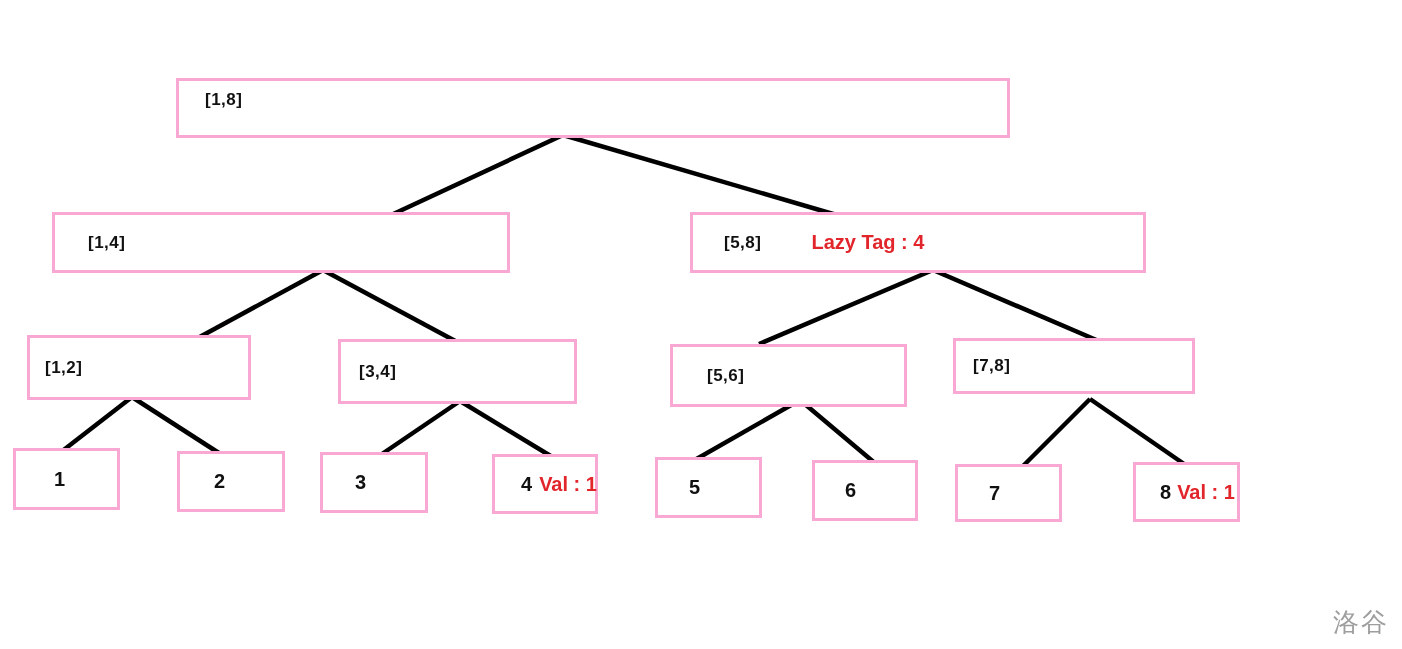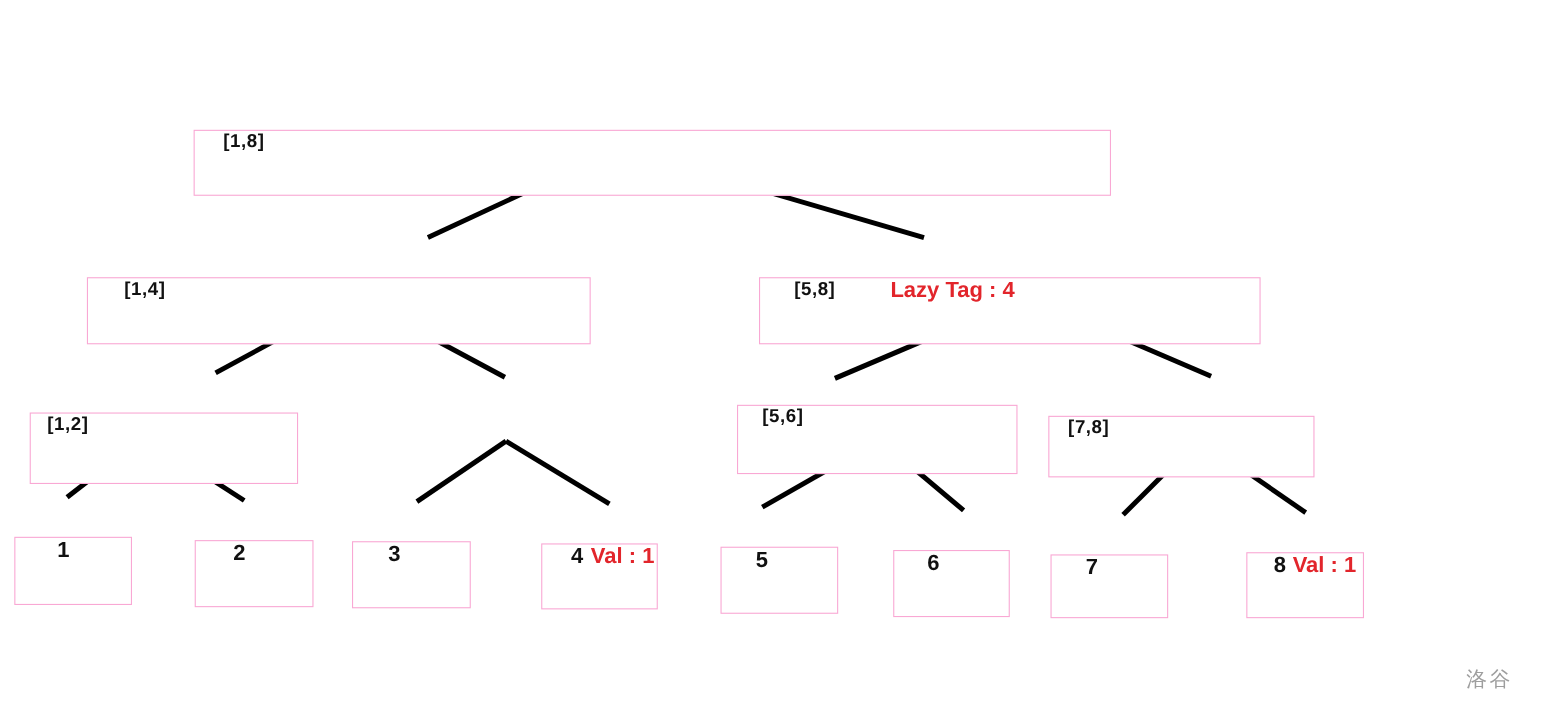"[1,8]" .node { align-items: none -> center; border: 1px solid #f9a8d4 -> 3px solid #f9a8d4; margin-top: 40px -> none }
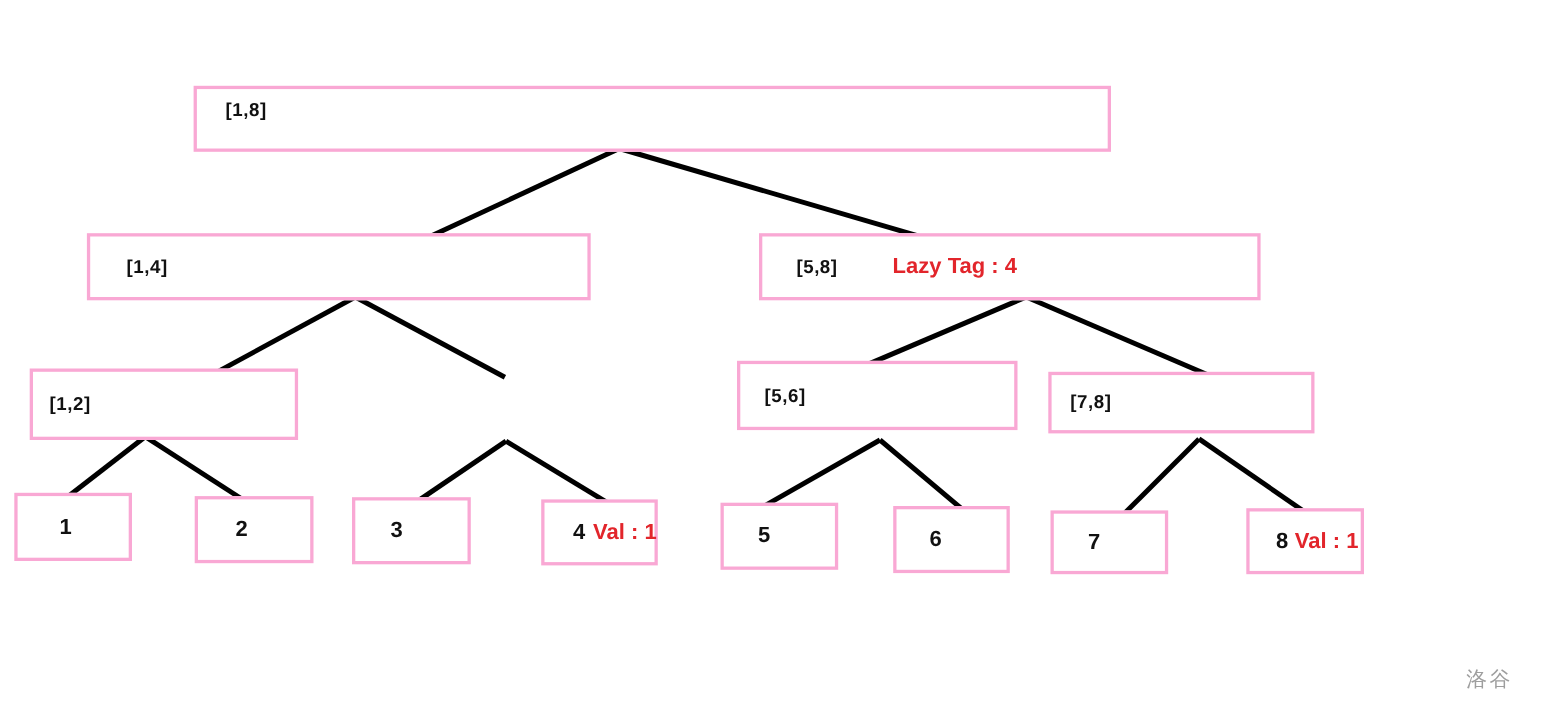"[1,4]" #n14 { left: 79px -> 52px }
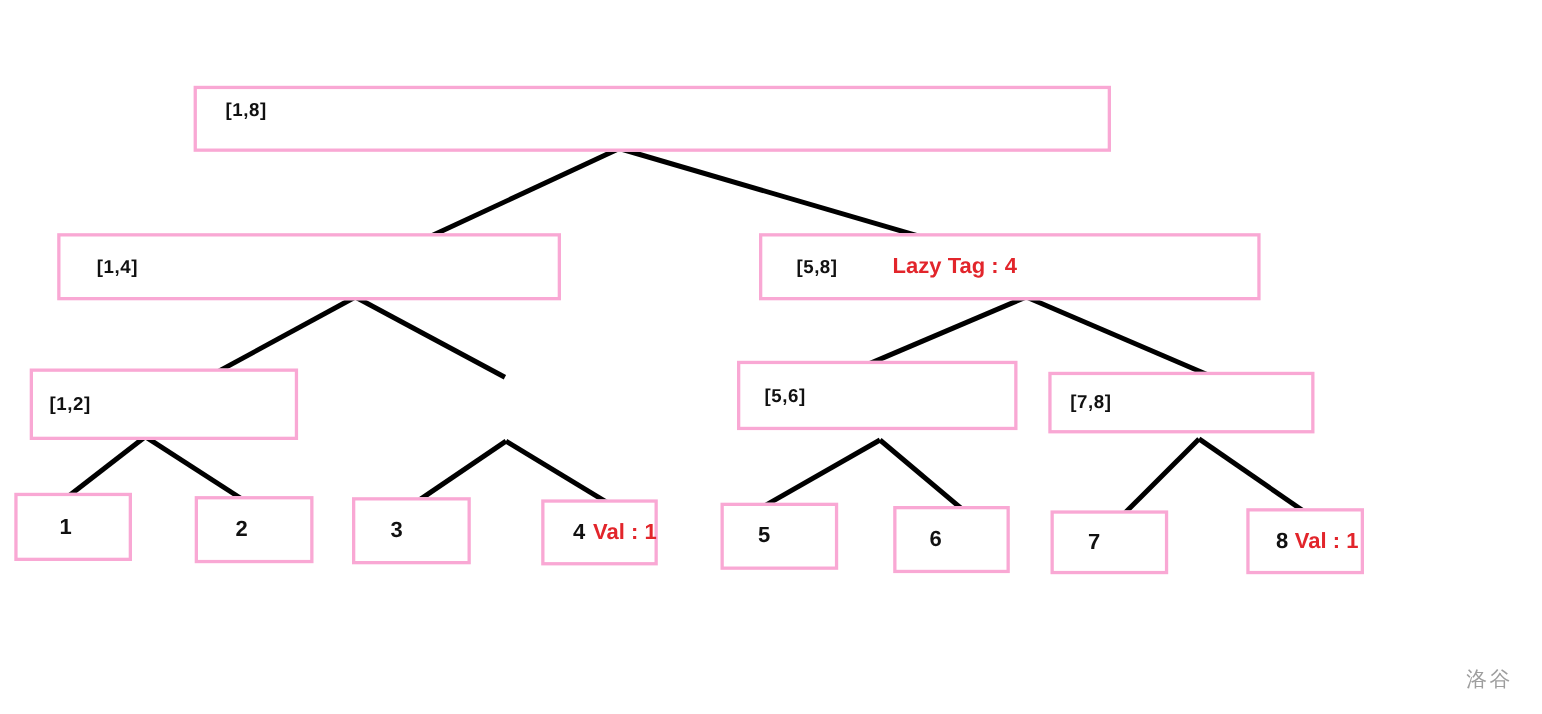"[1,2]" #n12 { width: 244px -> 224px }
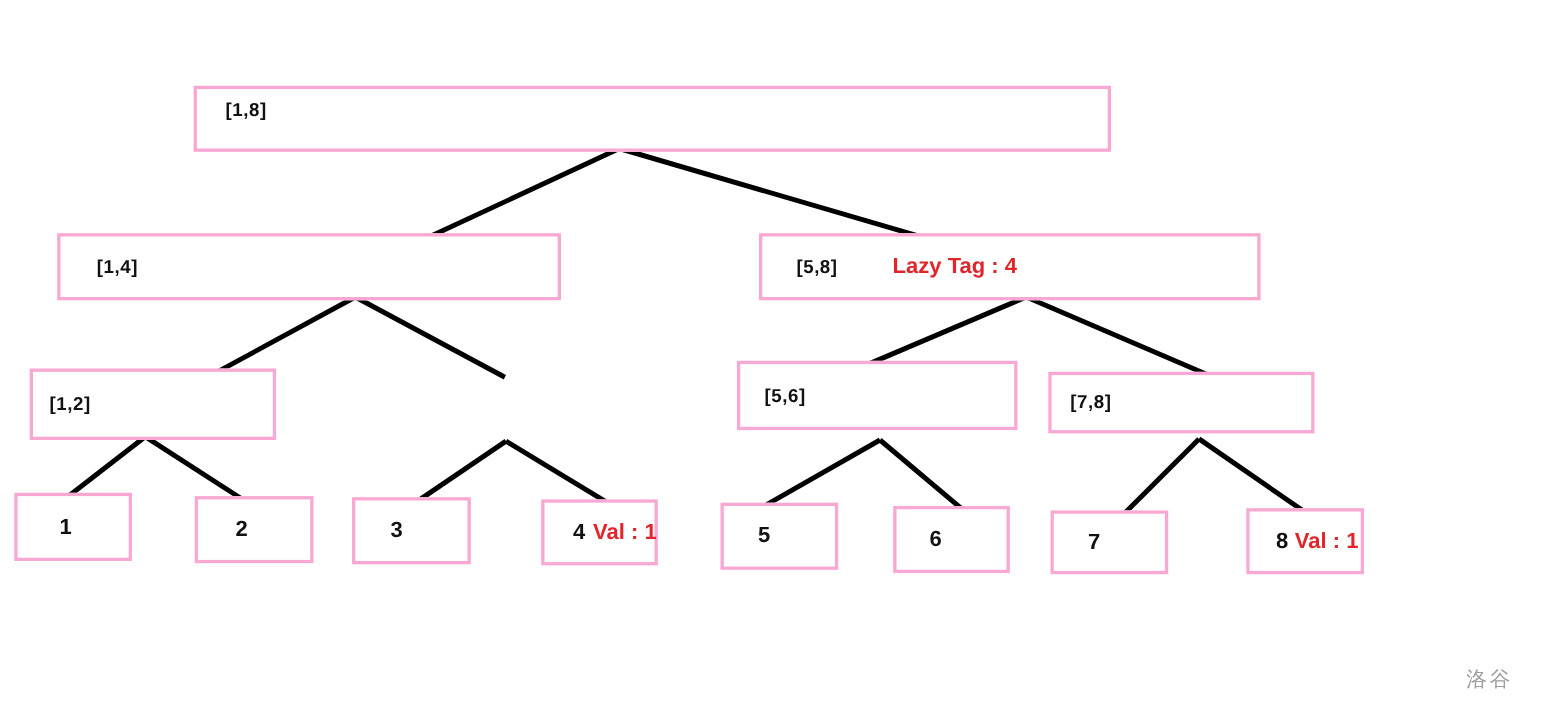"[3,4]" div.node { html: none -> <div> <span>[3,4]</span> </div> }
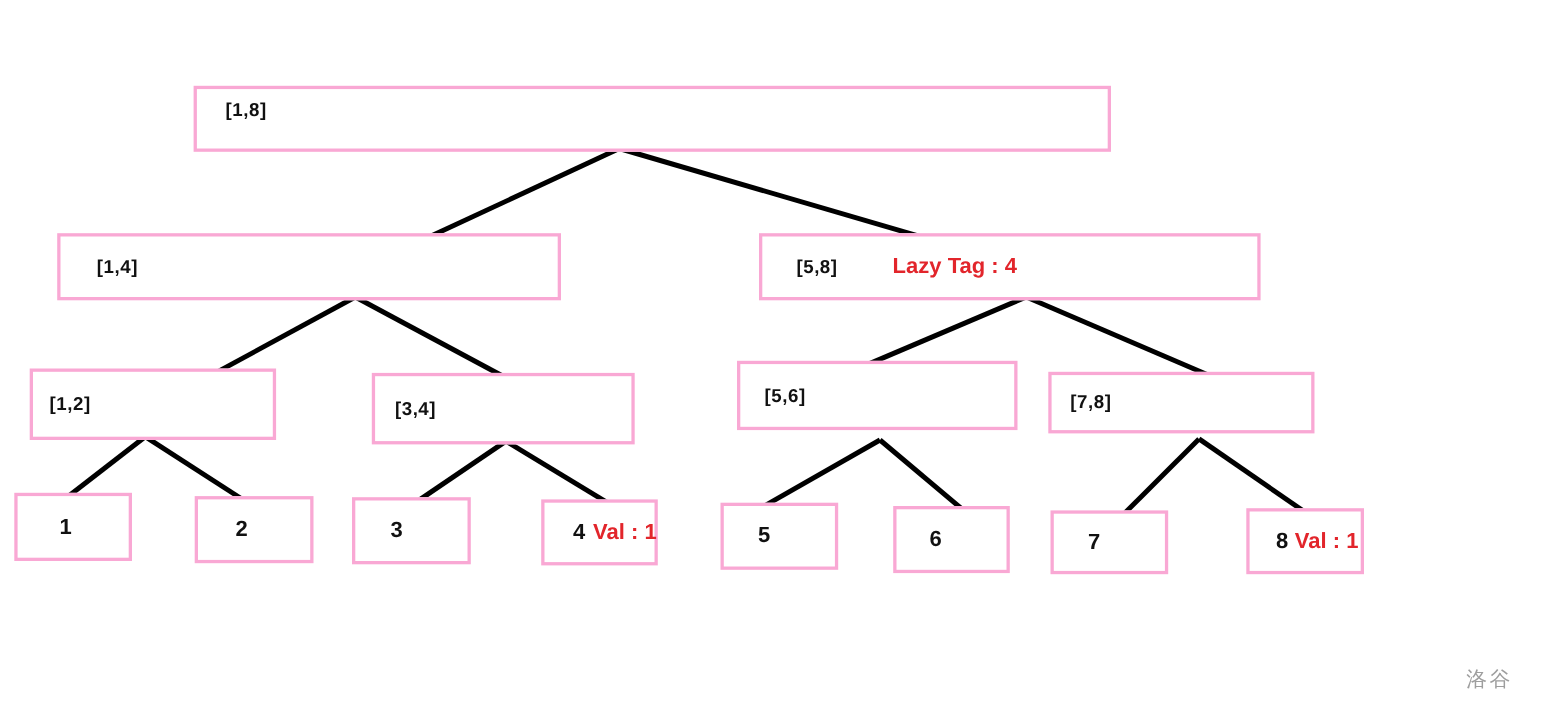"[5,6]" #n56 { padding-left: 22px -> 34px; top: 328px -> 344px; width: 255px -> 237px }
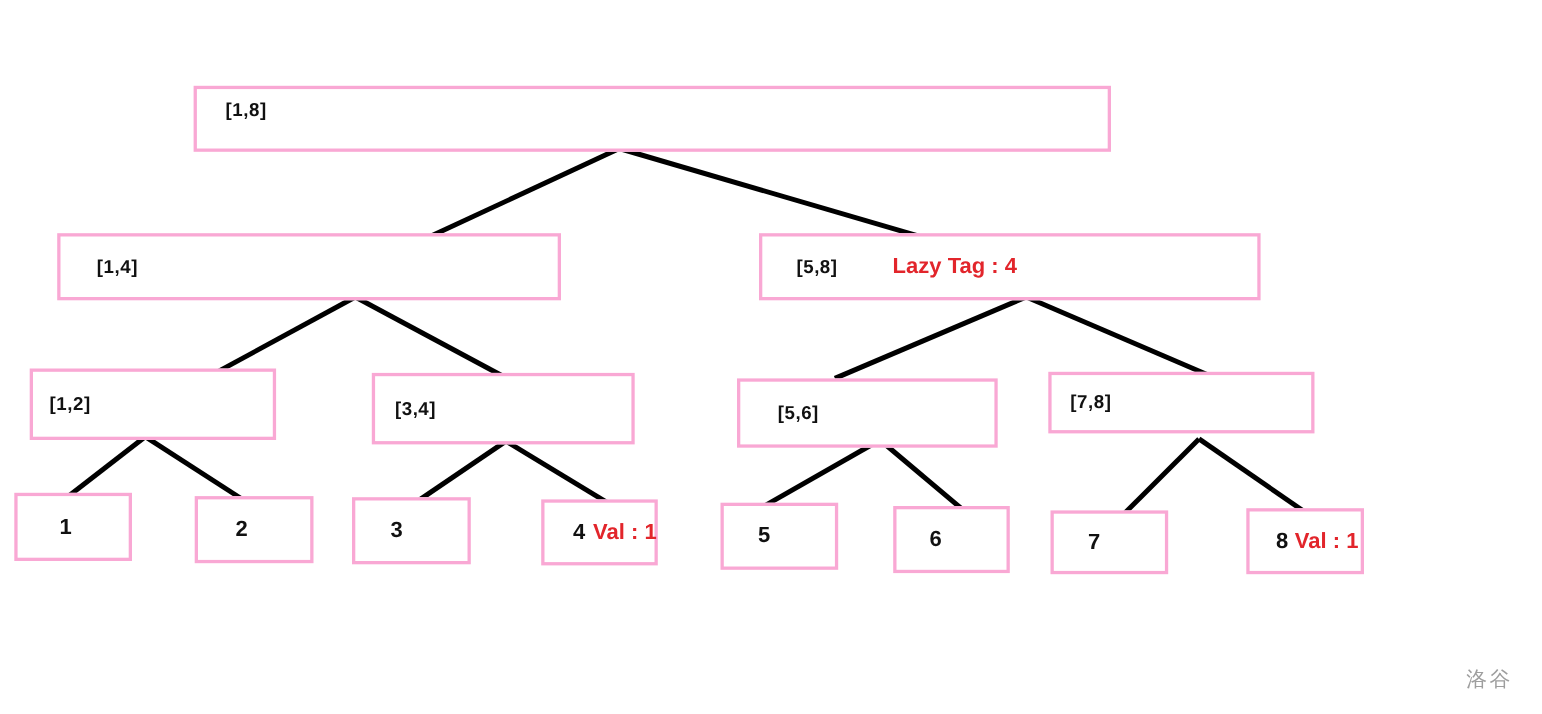"洛谷" .watermark { font-size: 19px -> 26px }
